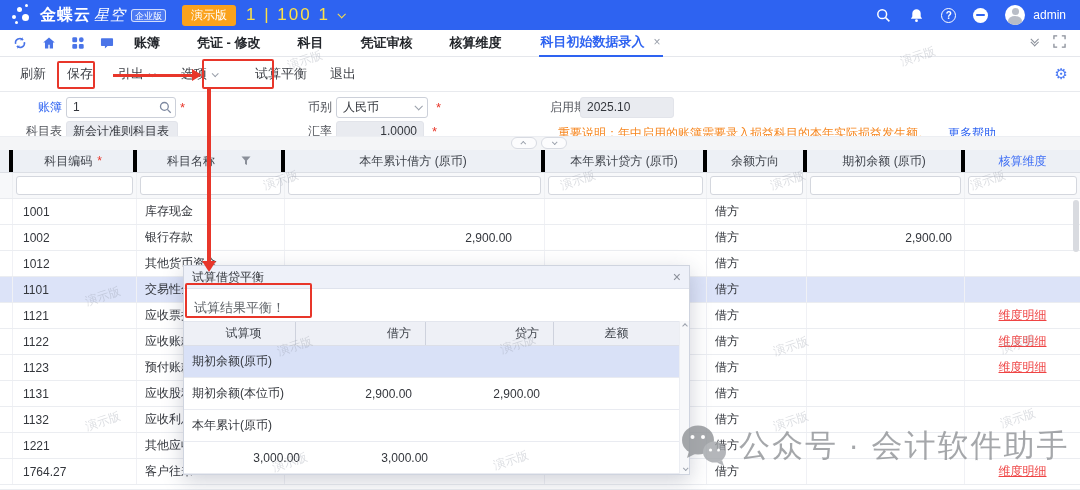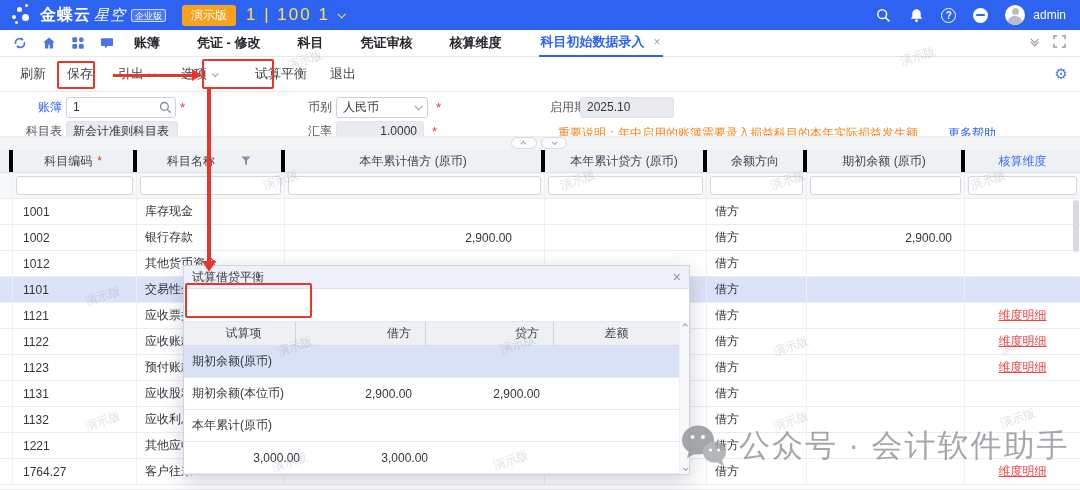"试算结果平衡！" div.dlg-msg { html: none -> <div>试算结果平衡！</div> }
